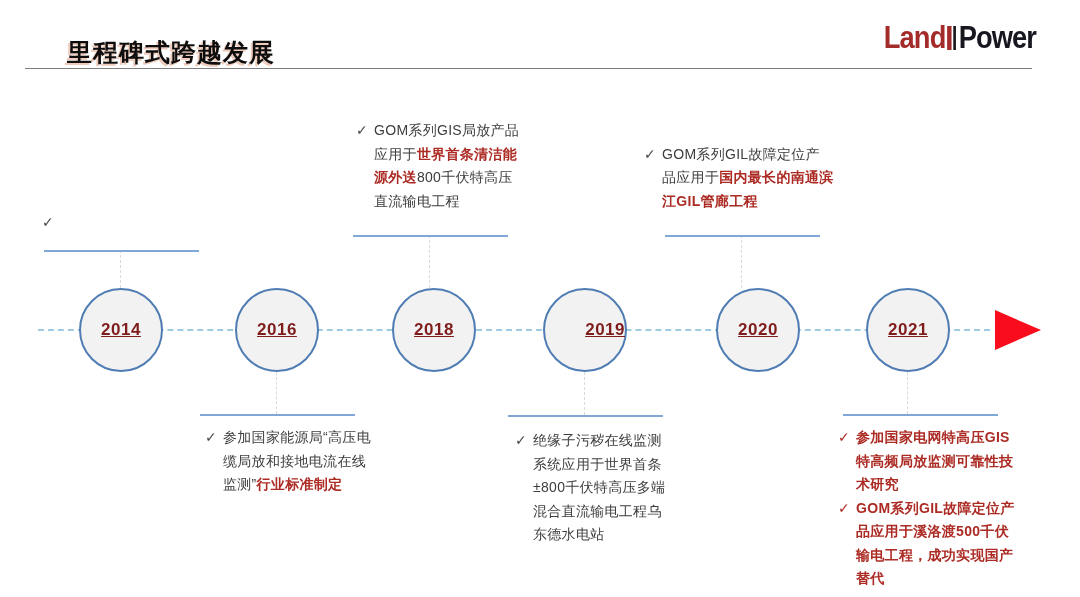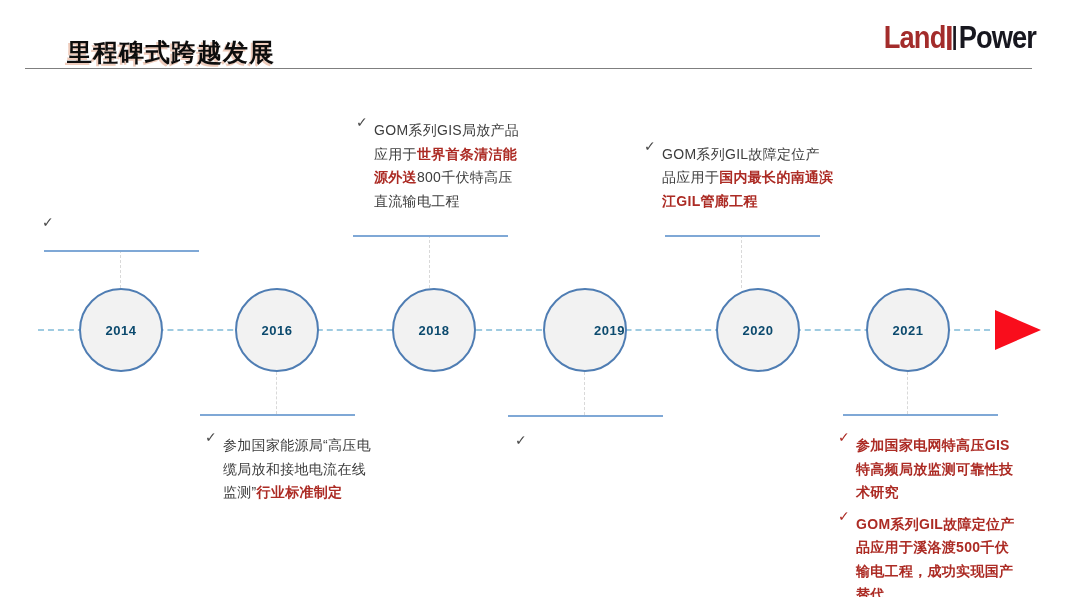"GOM系列GIS局放产品应用于世界首条清洁能源外送800千伏特高压直流输电工程" .txt { margin-top: 8px -> none }
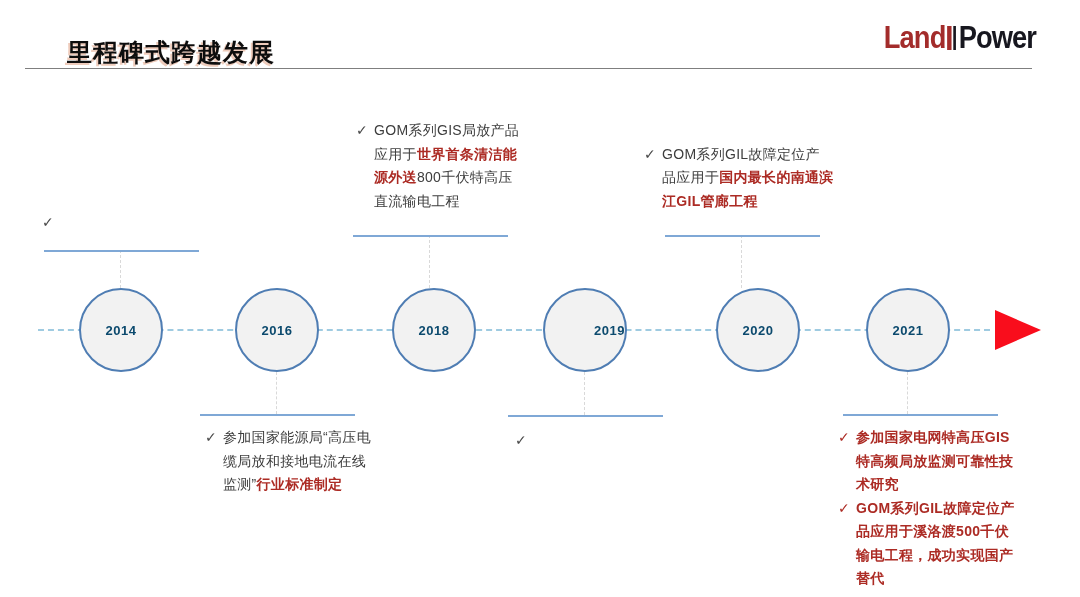"2014" .year-label { color: #0c4a6e -> #7f1d1d; font-size: 13px -> 17px; text-decoration: none -> underline }
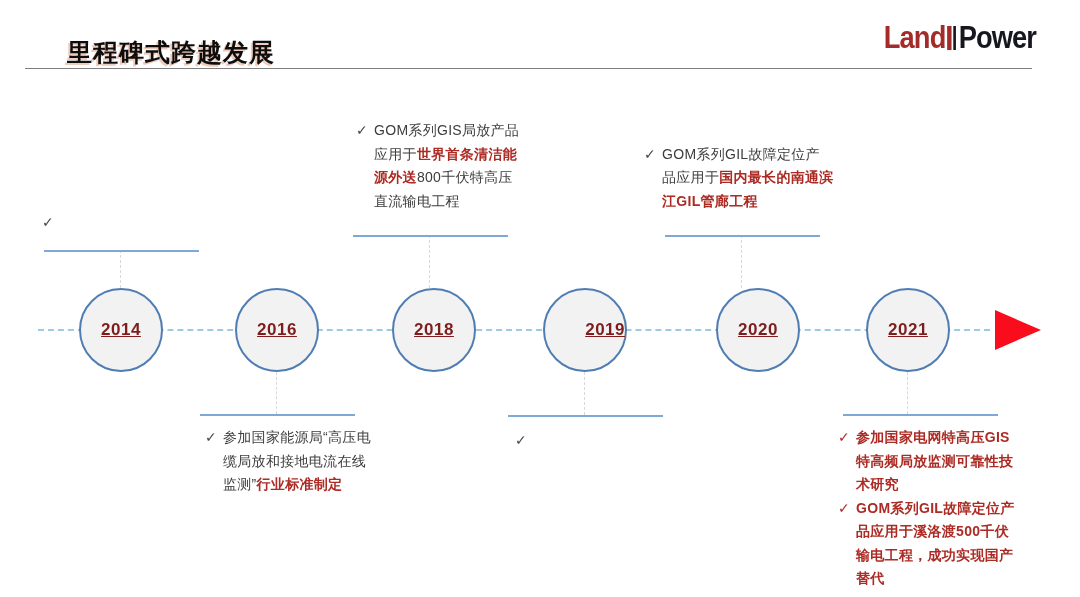"绝缘子污秽在线监测系统应用于世界首条±800千伏特高压多端混合直流输电工程乌东德" div.txt { html: none -> <div><span>绝缘子污秽在线监测系统应用于世界首条±800千伏特高压多端混合直流输电工程乌东德水电站</span></div> }
